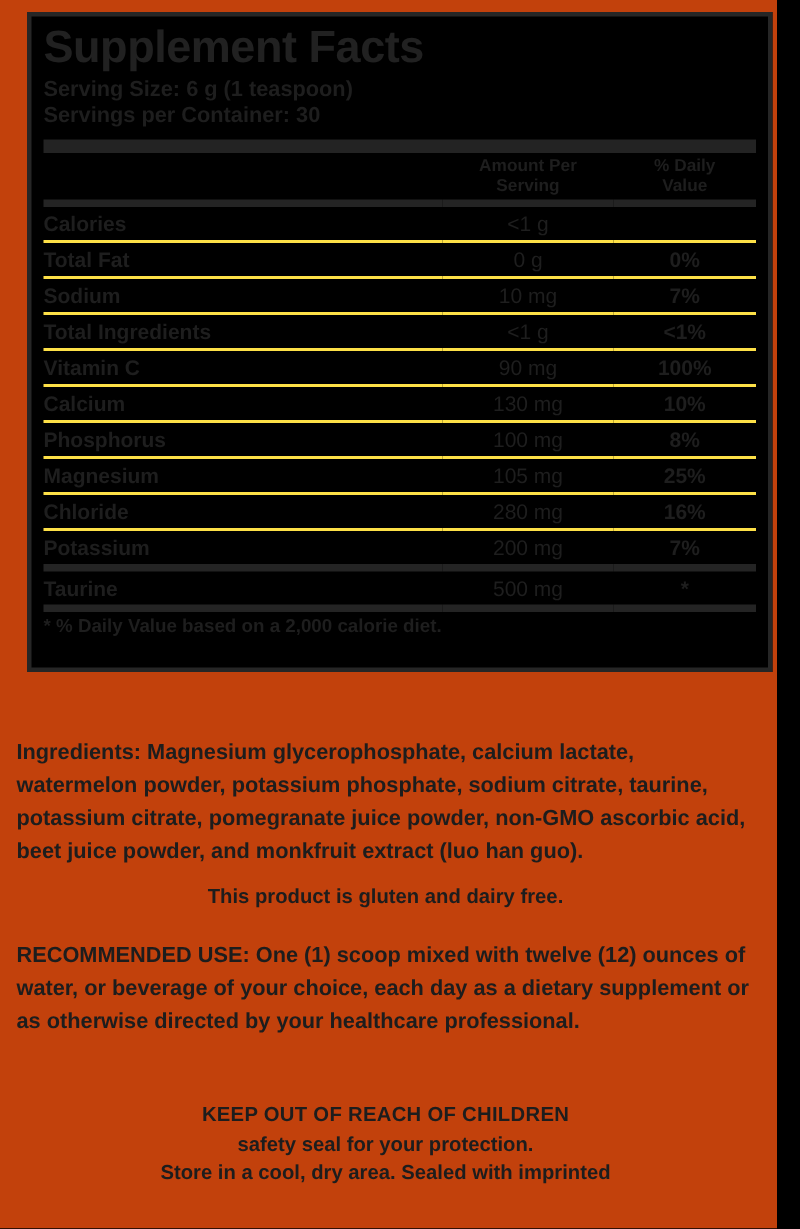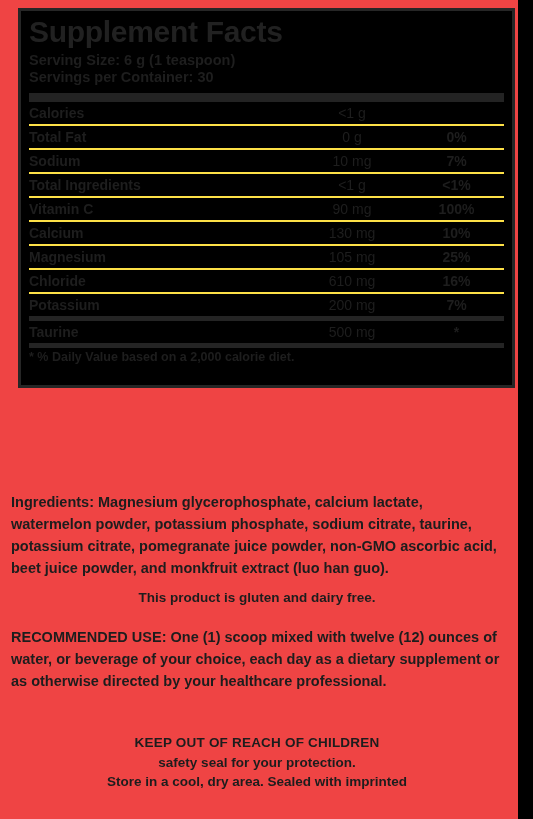"Supplement Facts" #page { background: #ef4444 -> #c2410c }
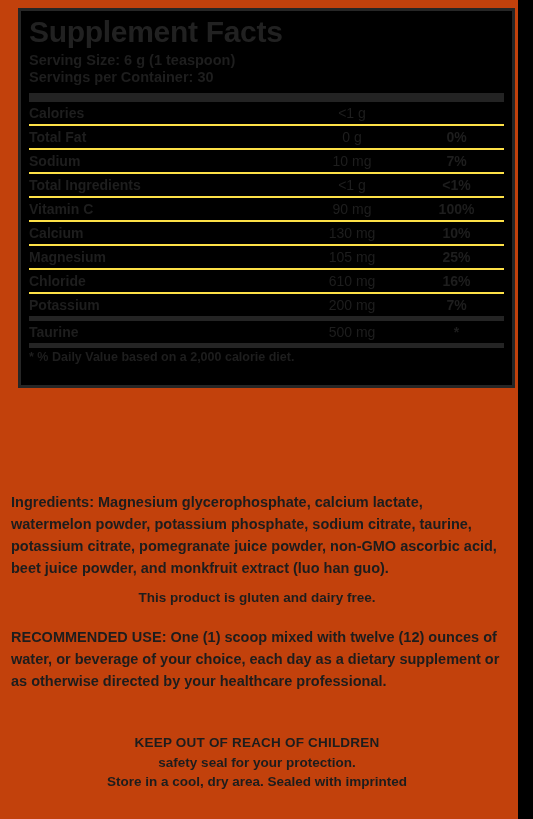"Amount Per" tr.hdr-row { html: none -> <tr> <td></td> <td> <div>Amount Per</div> <div>Serving</div> </td> <td> <div>% Daily</div> <div>Value</div> </td> </tr> }
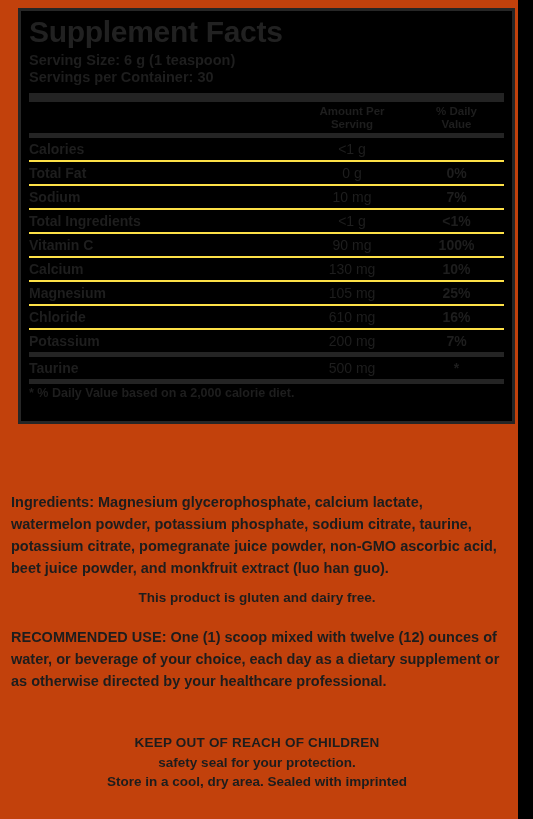"Phosphorus" tr.bordered { html: none -> <tr> <td>Phosphorus</td> <td>100 mg</td> <td>8%</td> </tr> }
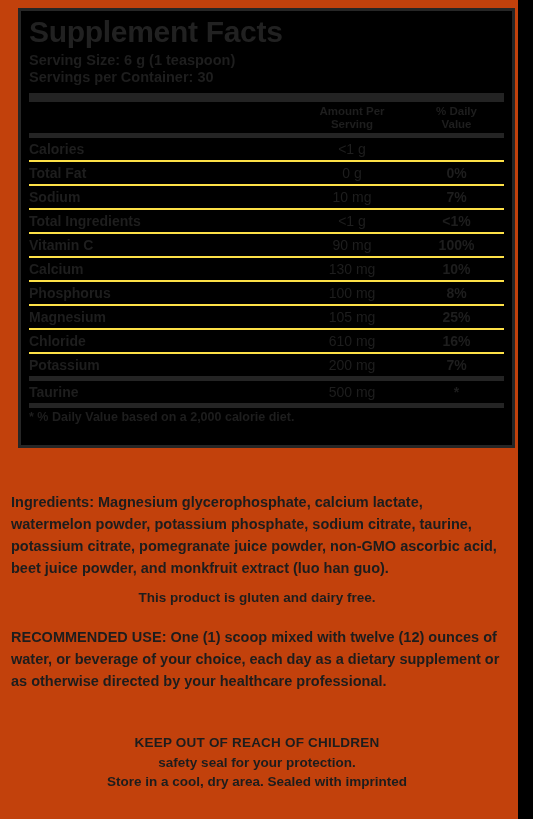"610 mg" td.col-amount { text: 610 -> 280 }
